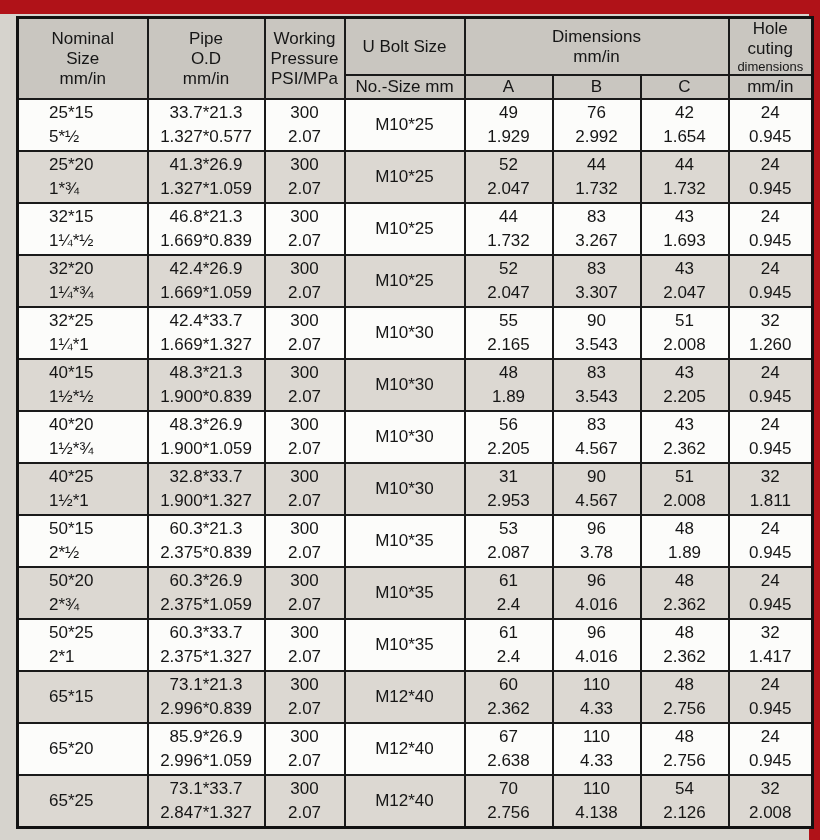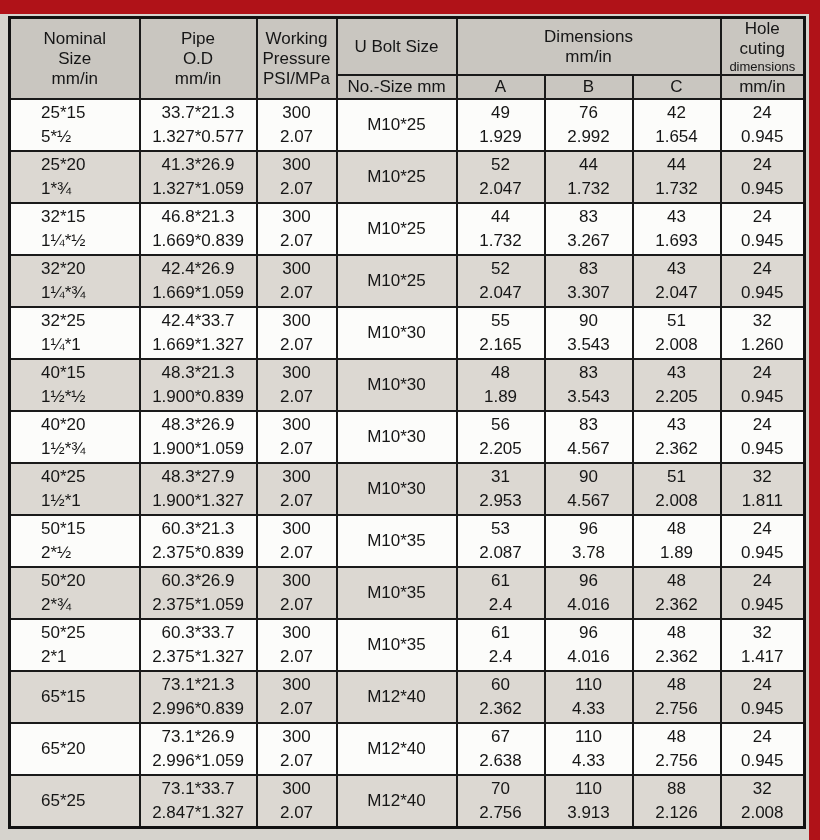"Nominal" table.spec { left: 8px -> 16px }
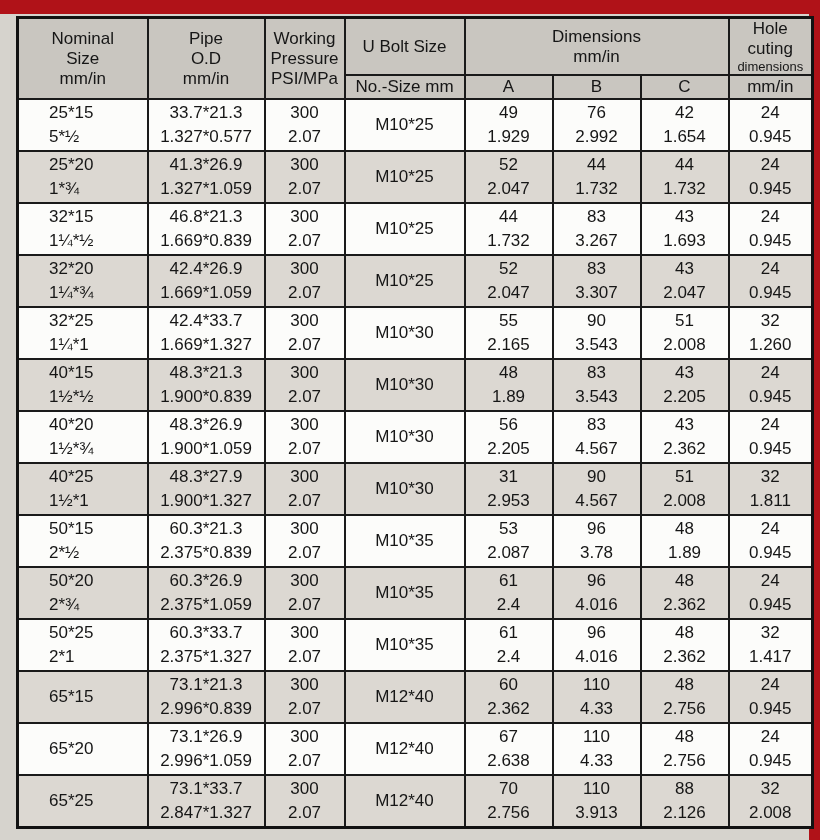"48.3*27.9" div { text: 48.3*27.9 -> 32.8*33.7 }
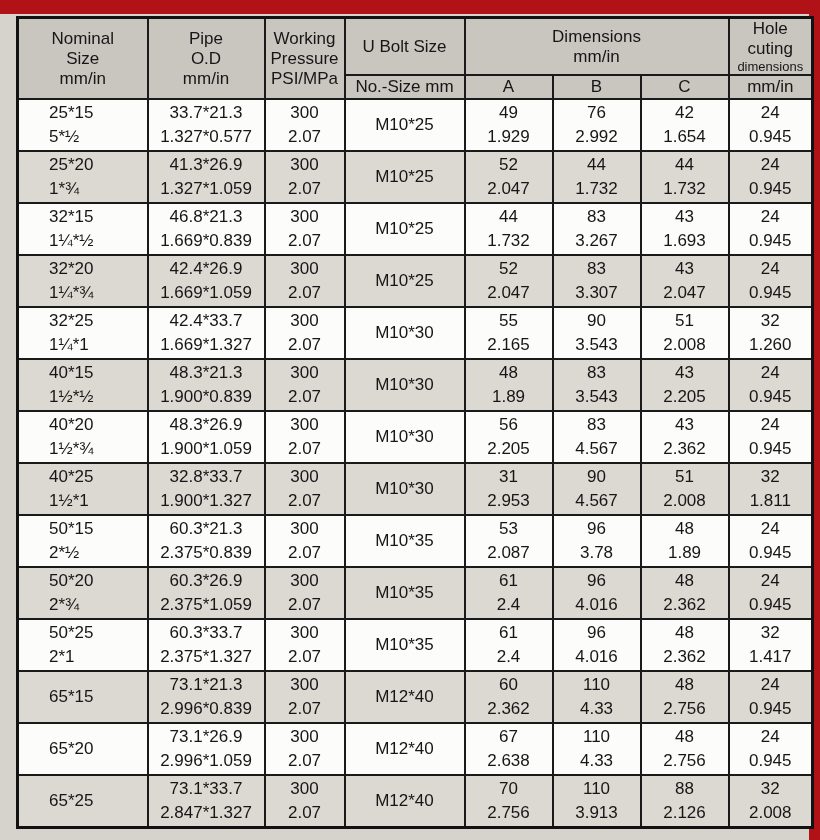"73.1*26.9" div { text: 73.1 -> 85.9 }
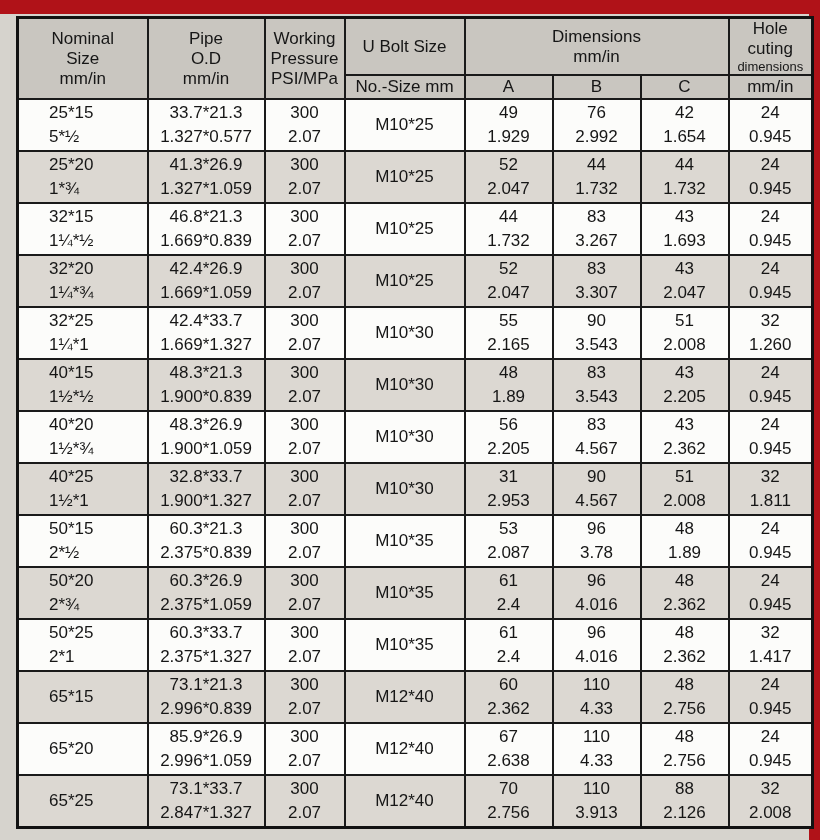"88" div { text: 88 -> 54 }
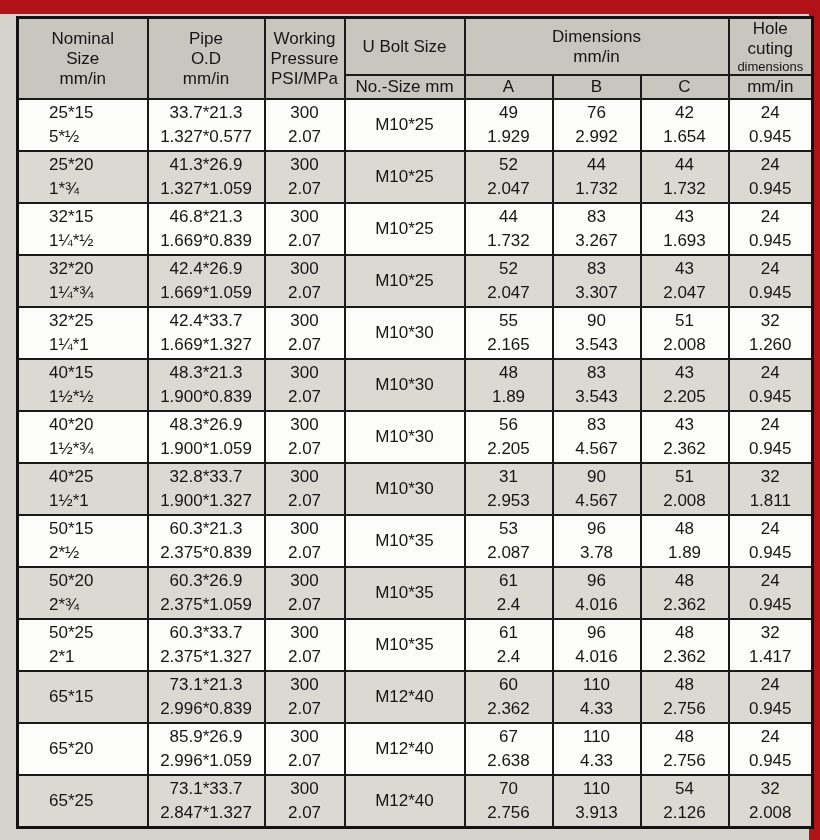"3.913" div { text: 3.913 -> 4.138 }
